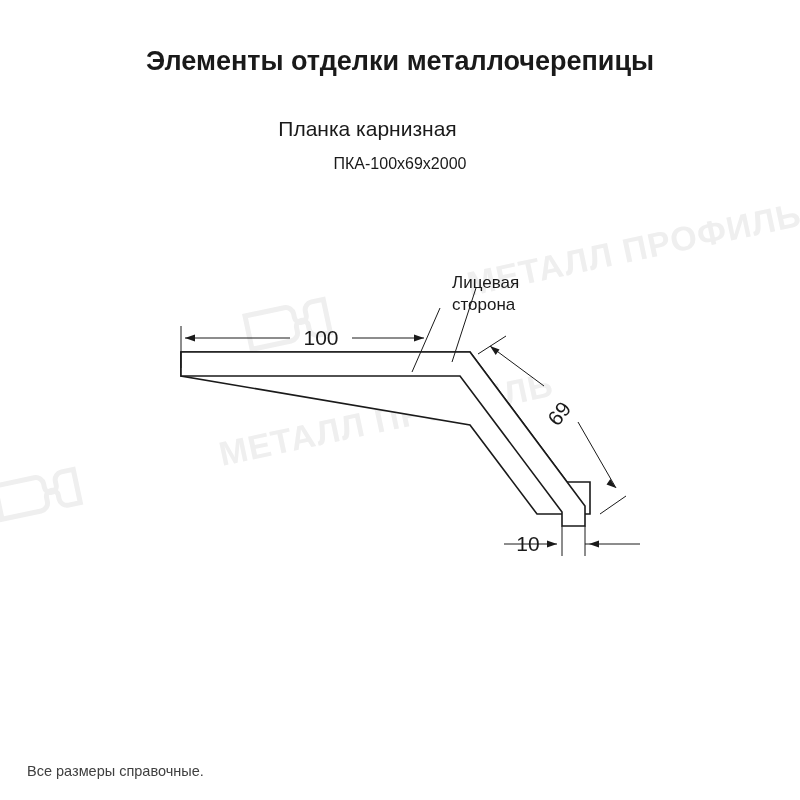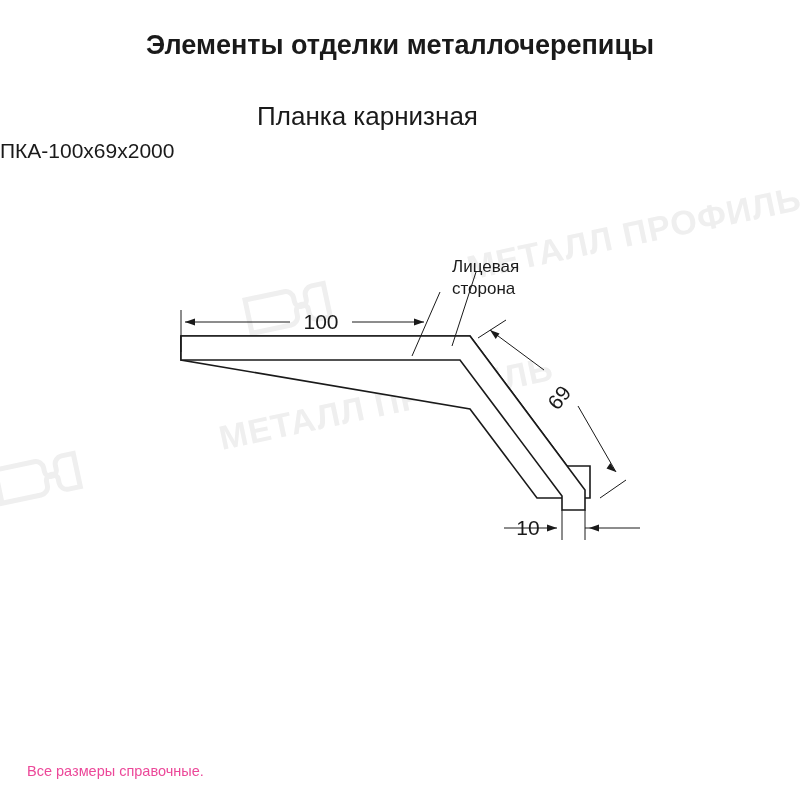"Элементы отделки металлочерепицы" .page { margin-top: none -> 16px }
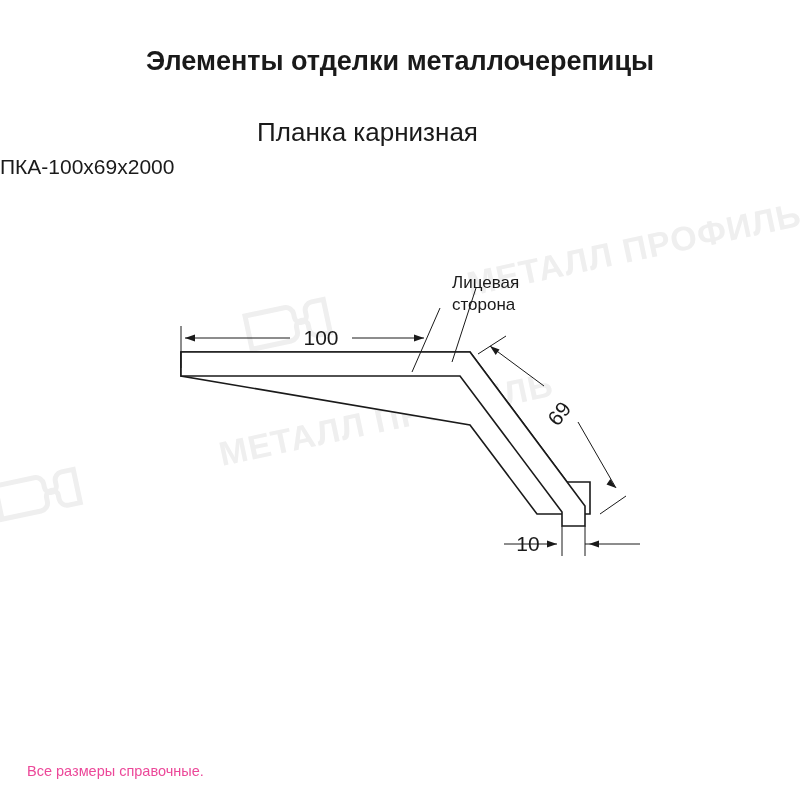"Планка карнизная" .subtitle { font-size: 26px -> 21px }
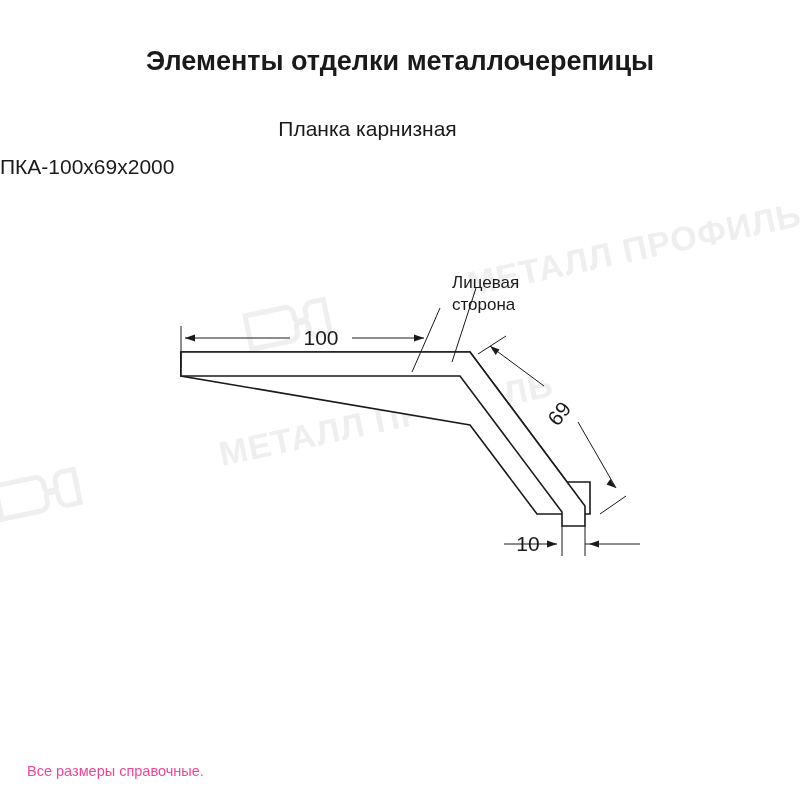"ПКА-100х69х2000" .code { font-size: 21px -> 16px; text-align: none -> center }
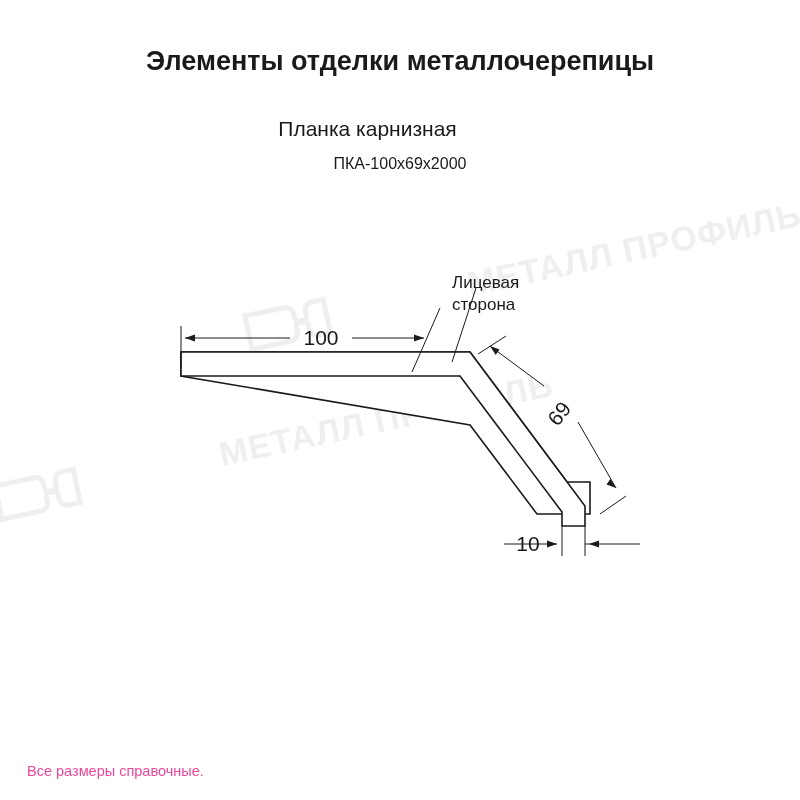"Все размеры справочные." .notes { color: #ec4899 -> #404040 }
